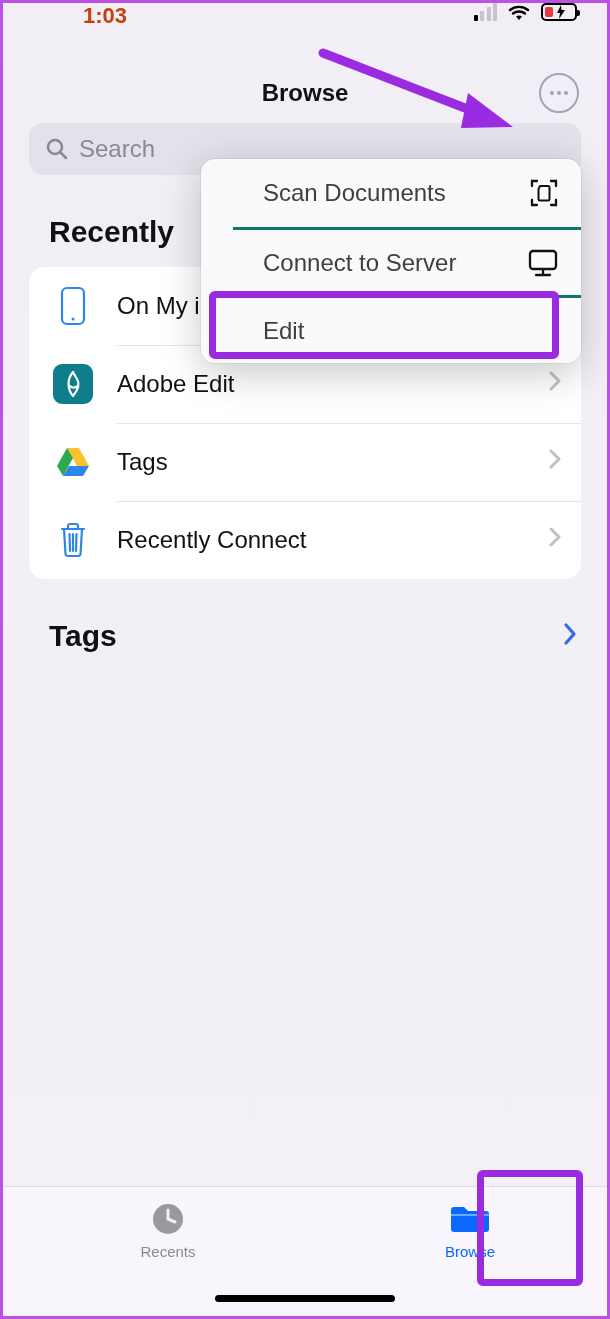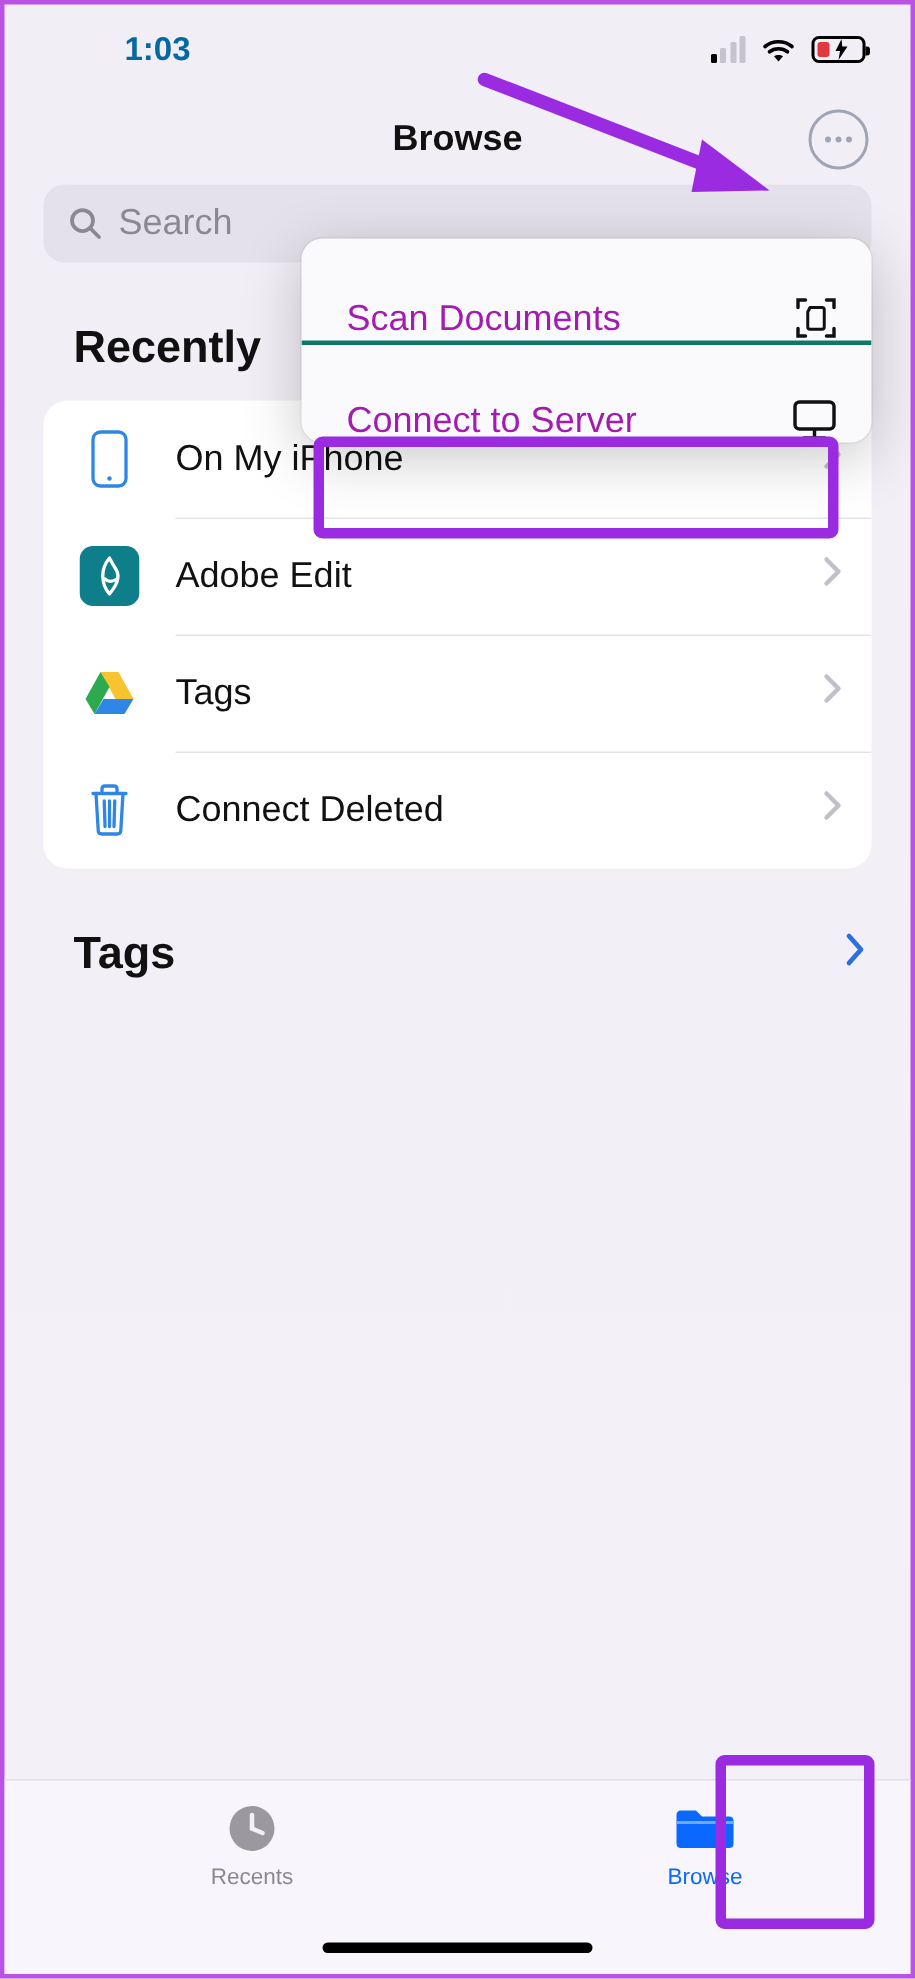"1:03" .status-bar { align-items: center -> flex-start; color: #0369a1 -> #c2410c }
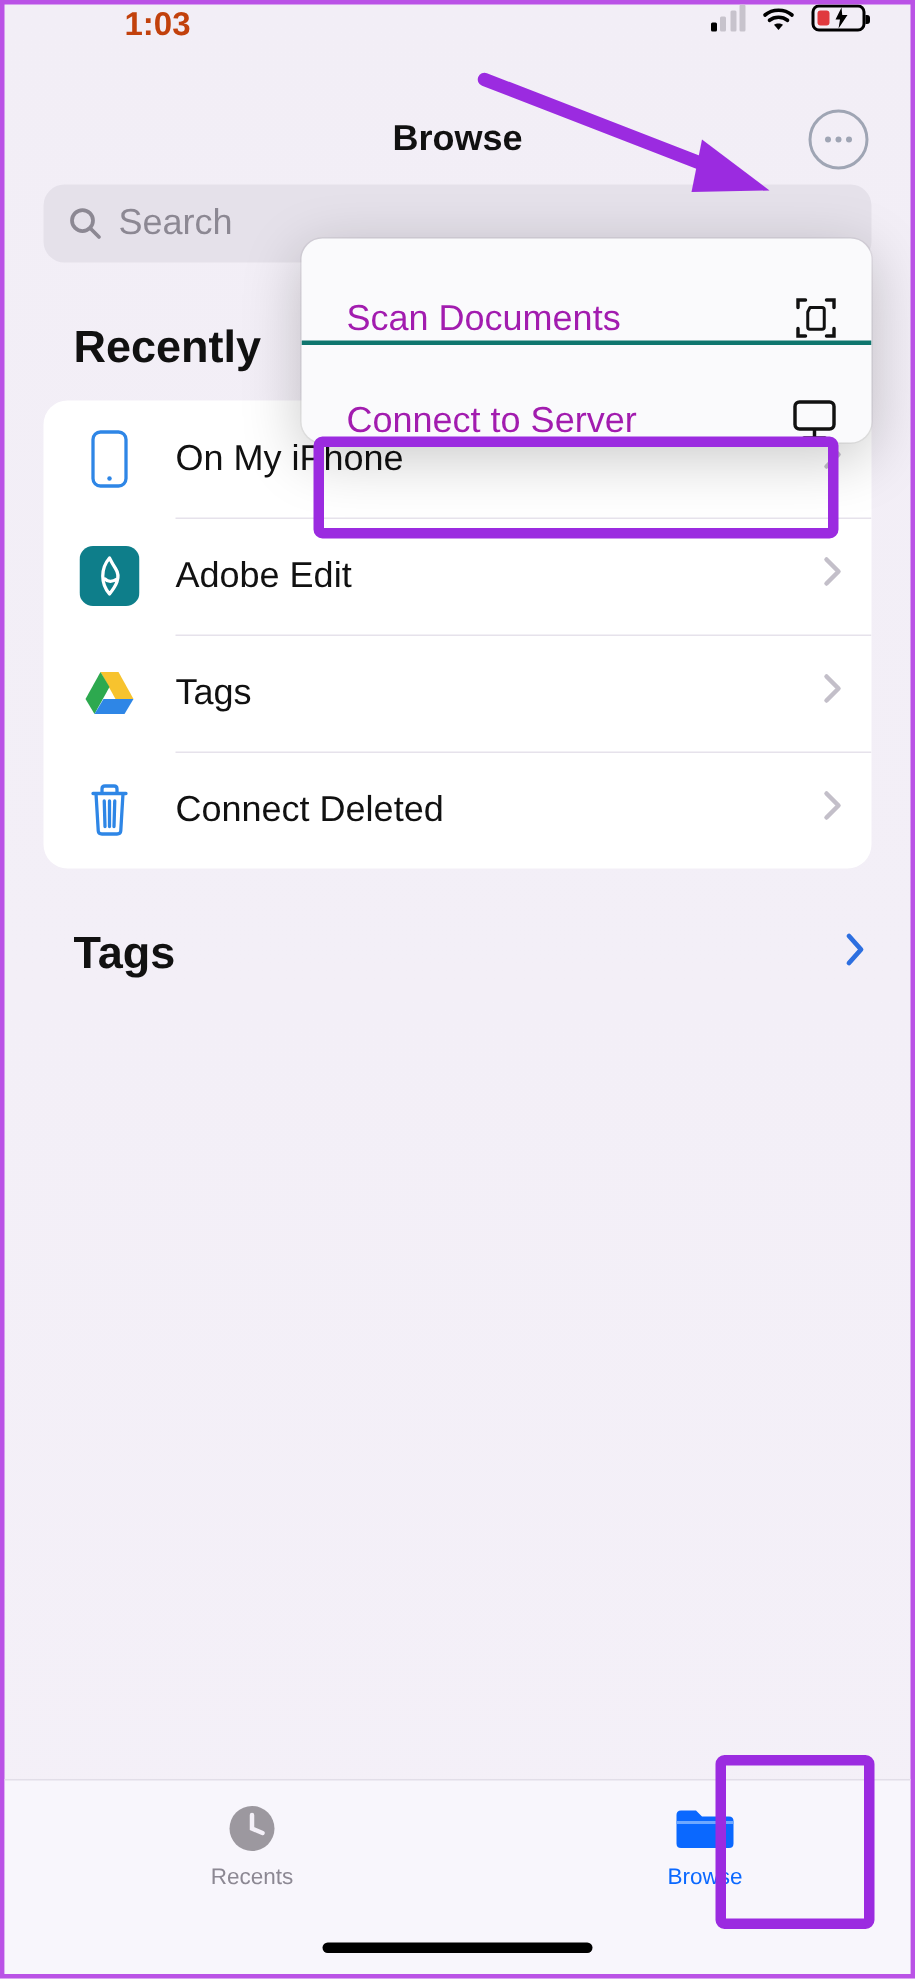"Scan Documents" .pop-row { align-items: flex-end -> center; color: #a21caf -> #404040; margin-left: none -> 32px }
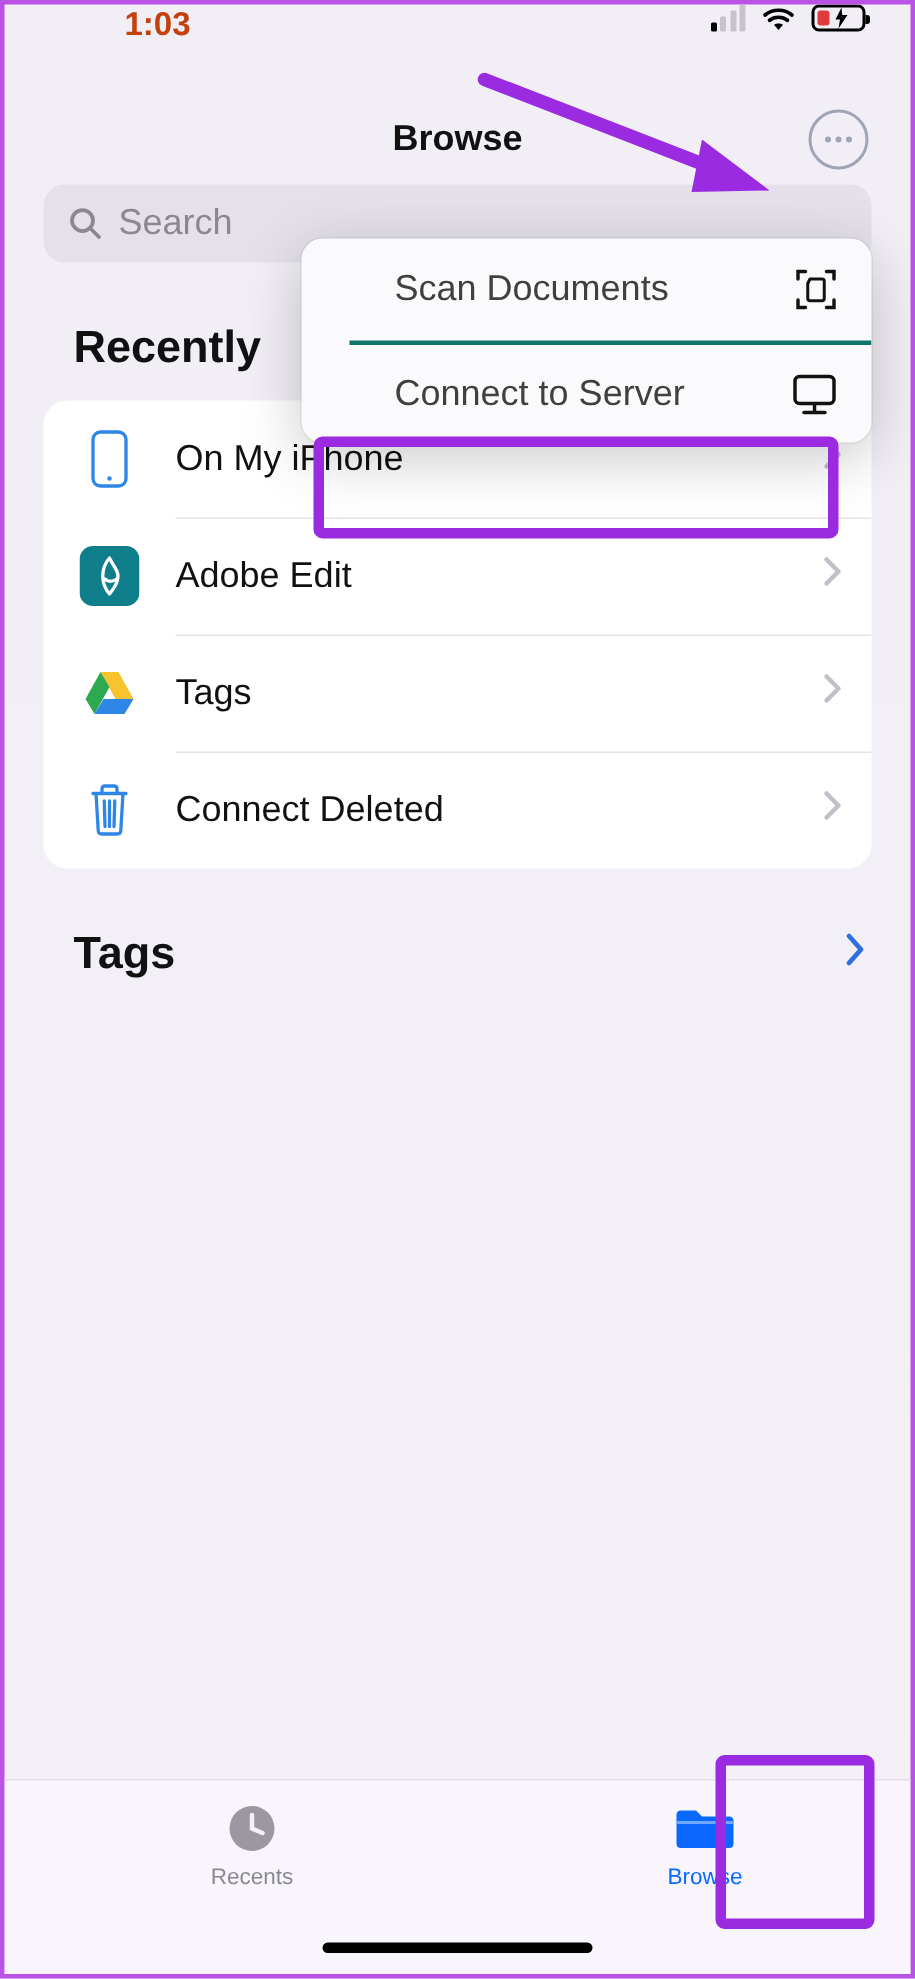"Edit" div.pop-row { html: none -> <div> <span>Edit</span> <span></span> </div> }
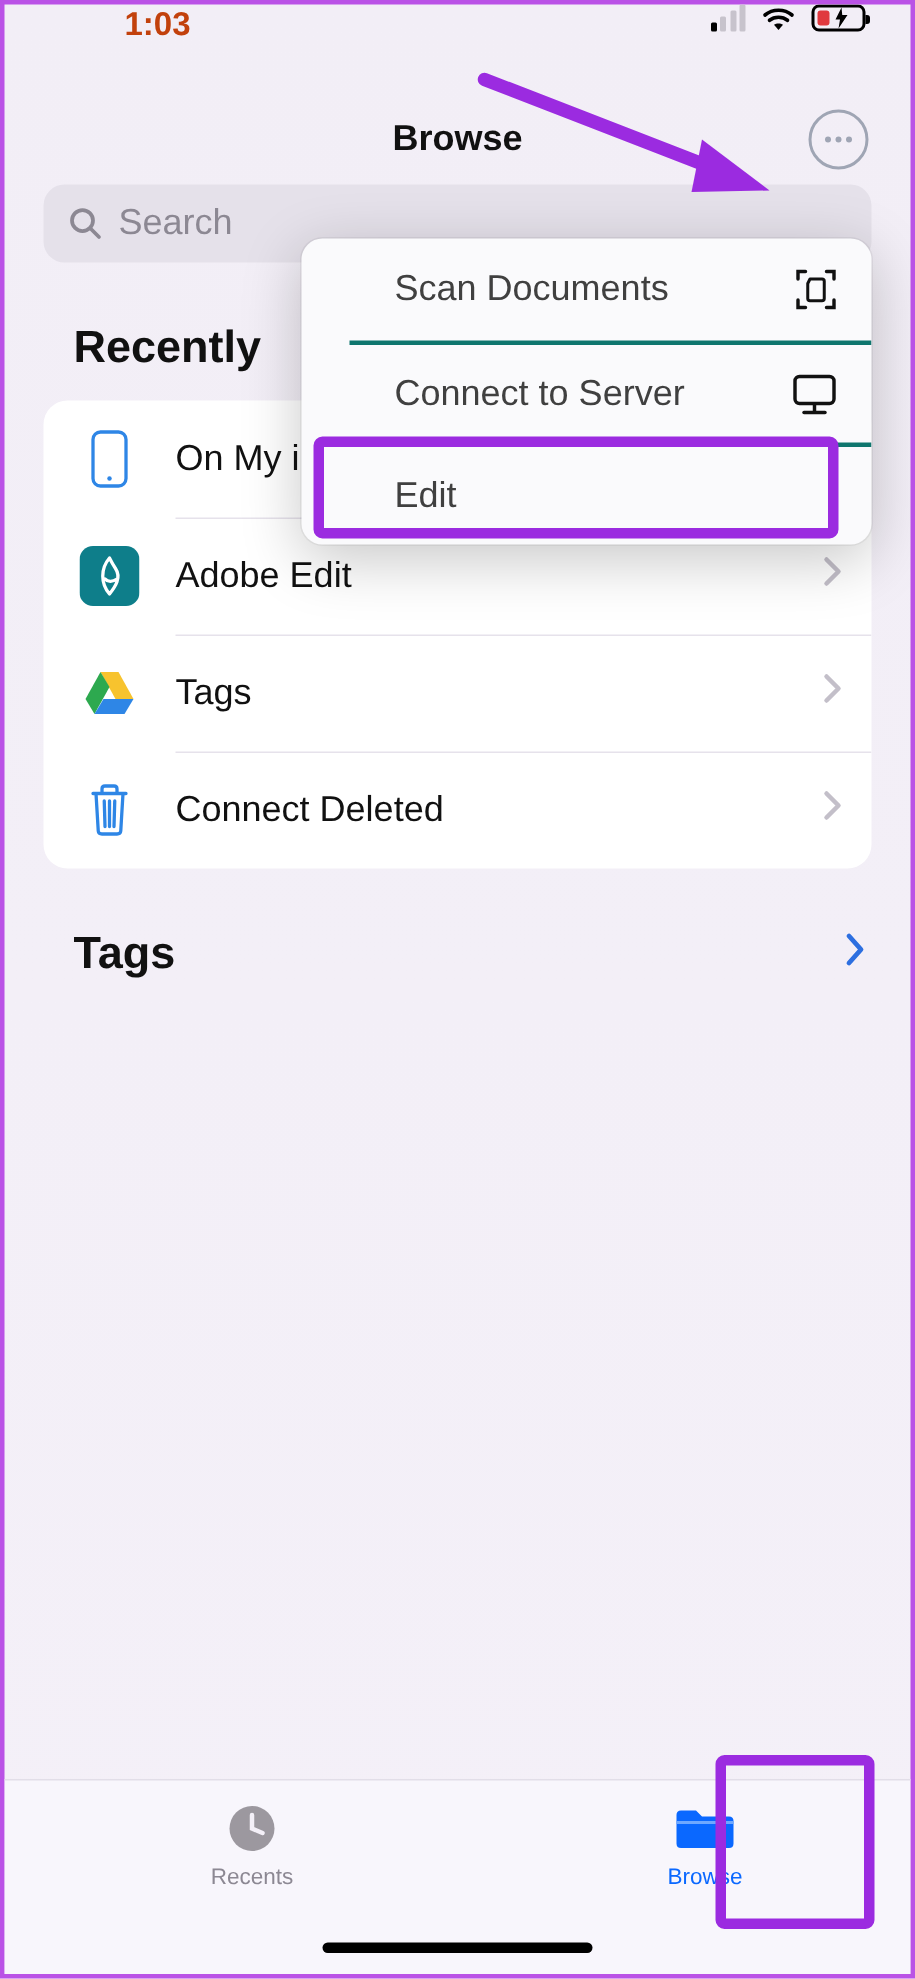"Connect Deleted" span.loc-label { text: Connect Deleted -> Recently Connect }
